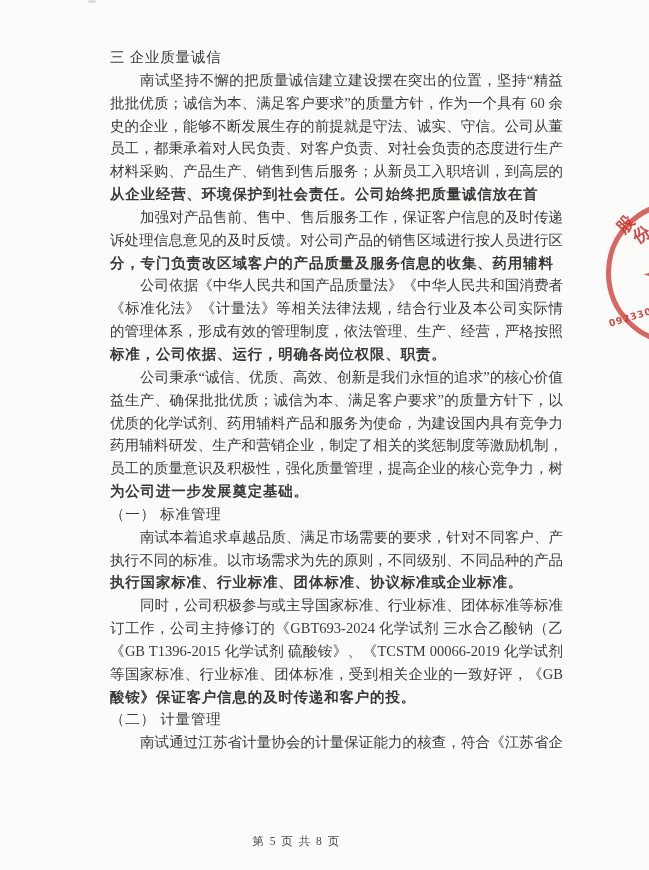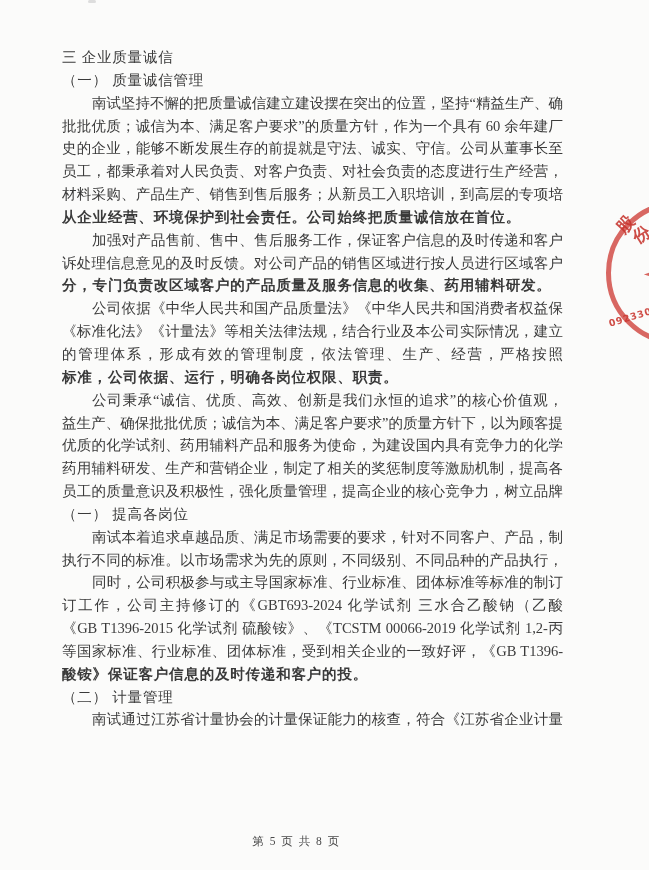"三 企业质量诚信" .line { margin-left: none -> 48px }
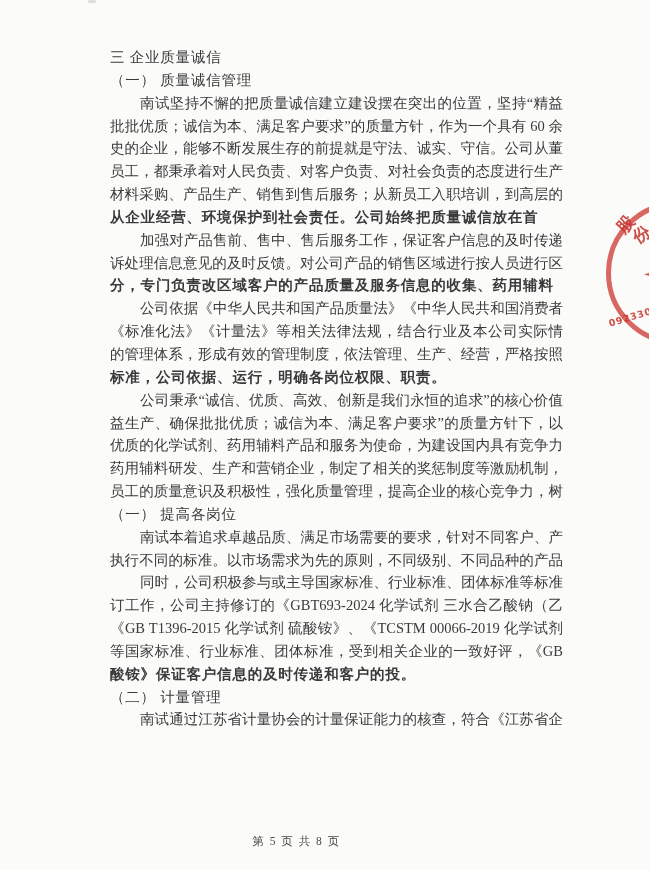"（一） 质量诚信管理" div.line { html: <div>（一） 质量诚信管理</div> -> none }
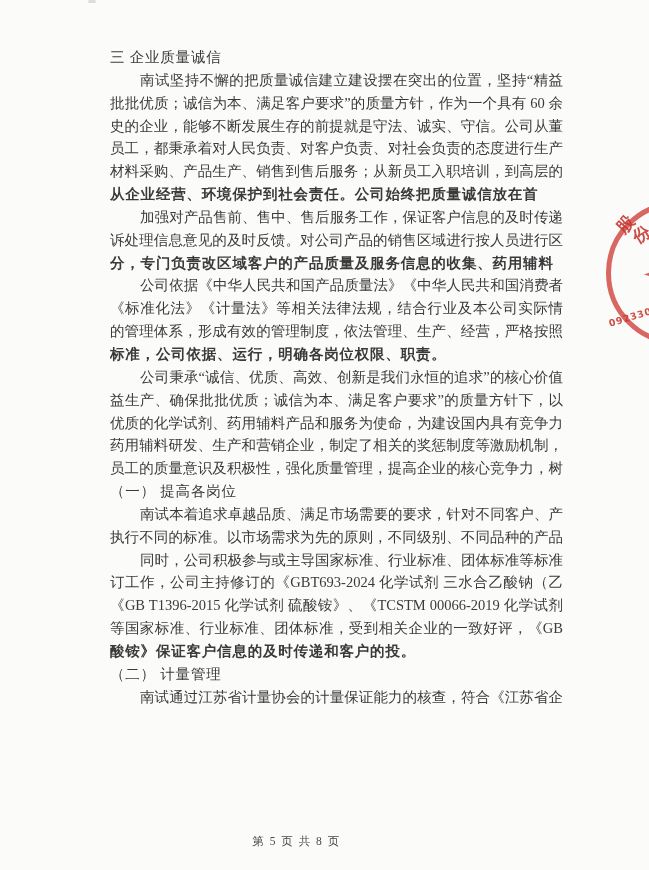"为公司进一步发展奠定基础。" div.line { html: none -> <div>为公司进一步发展奠定基础。</div> }
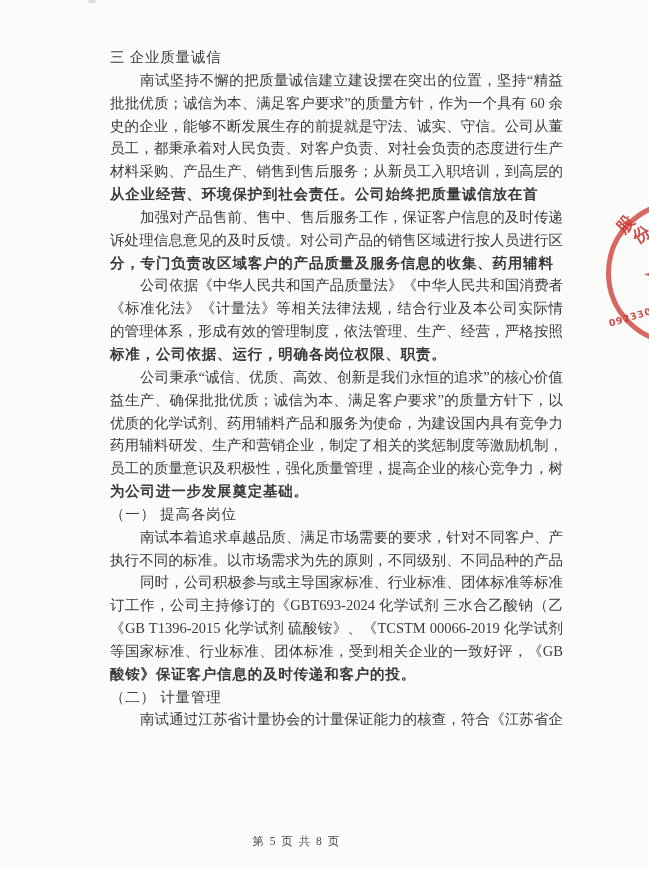"（一） 提高各岗位" div.line { text: 提高各岗位 -> 标准管理 }
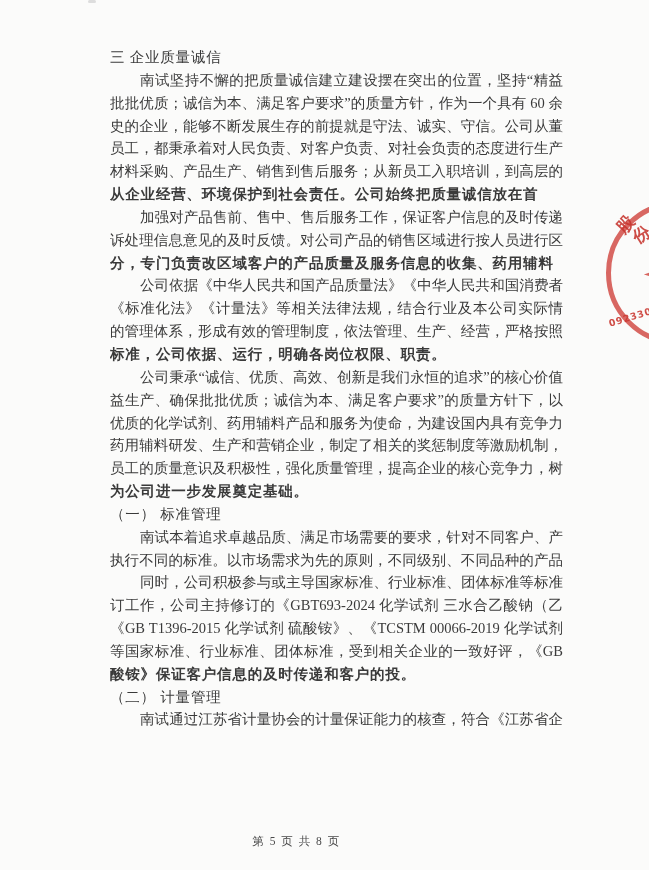"执行国家标准、行业标准、团体标准、协议标准或企业标准。" div.line { html: none -> <div>执行国家标准、行业标准、团体标准、协议标准或企业标准。</div> }
